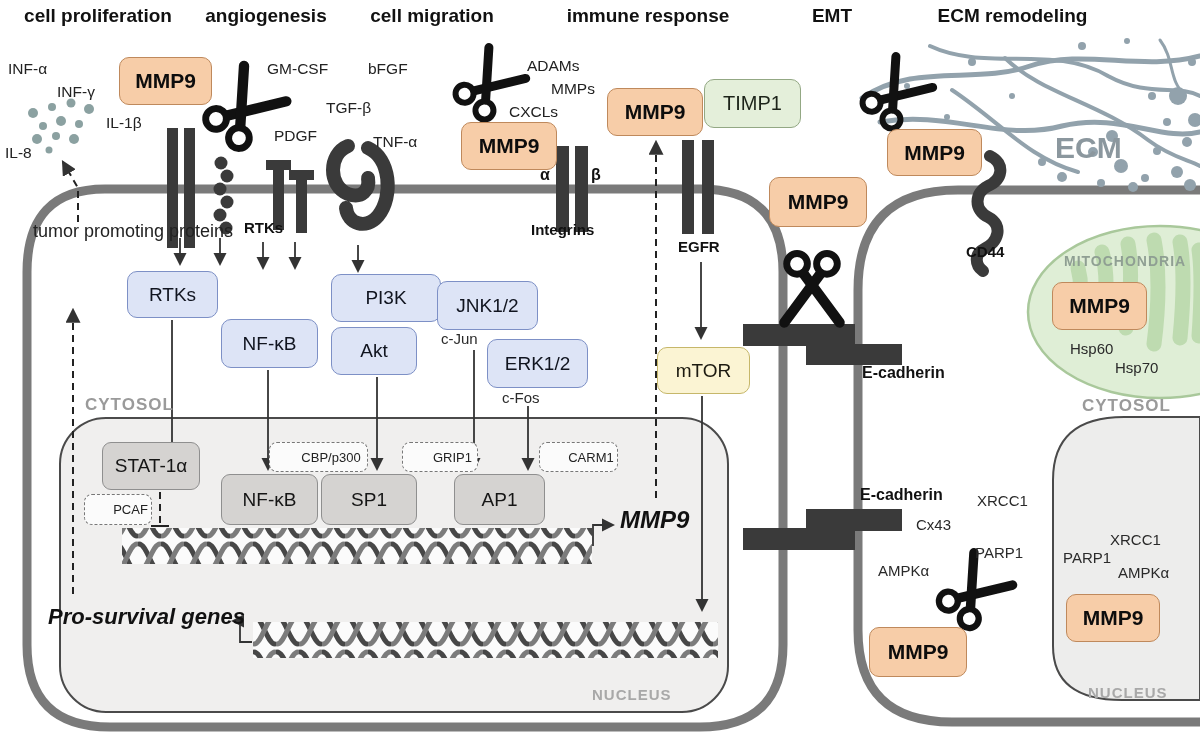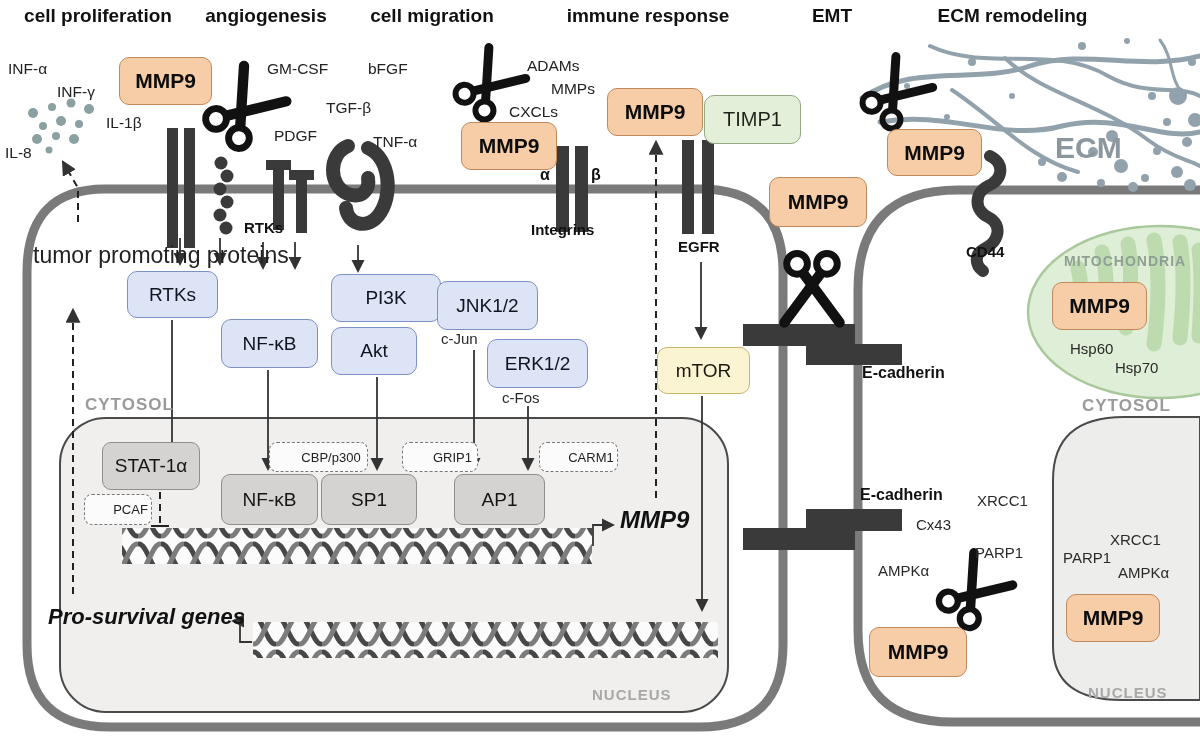"TIMP1" .timp1 { margin-top: 16px -> none }
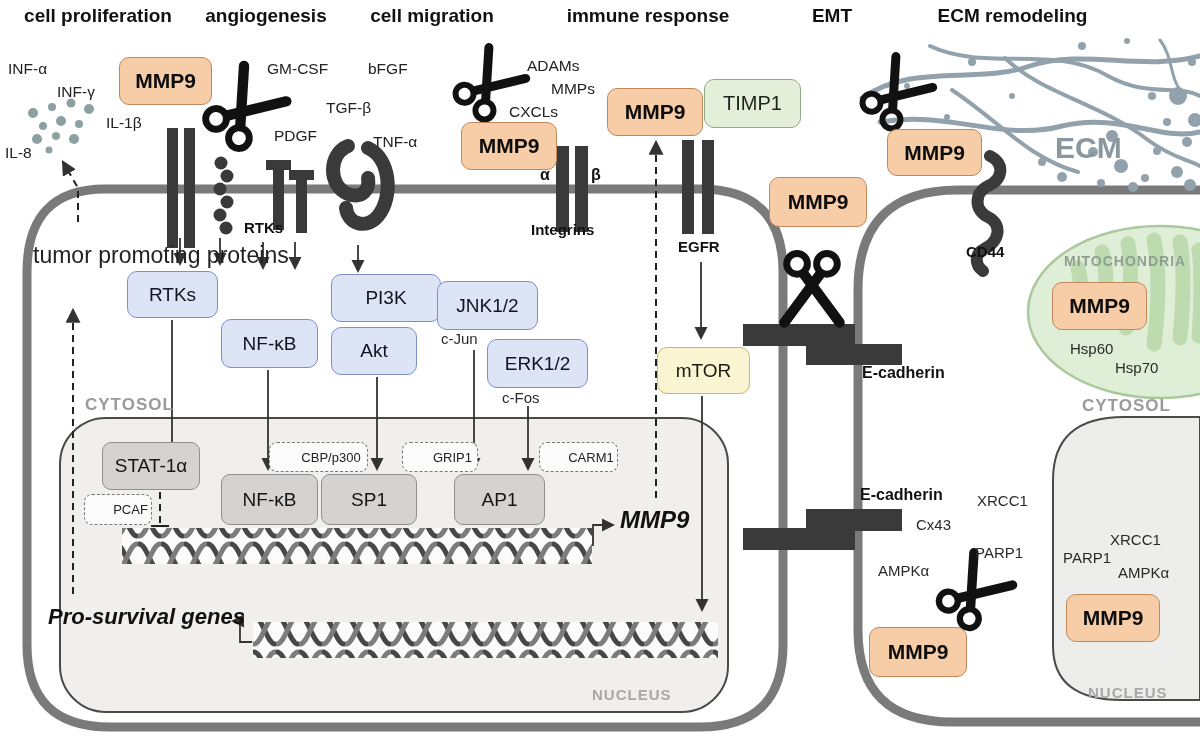"tumor promoting proteins" div.abs { font-size: 23px -> 18px; top: 239px -> 218px }
